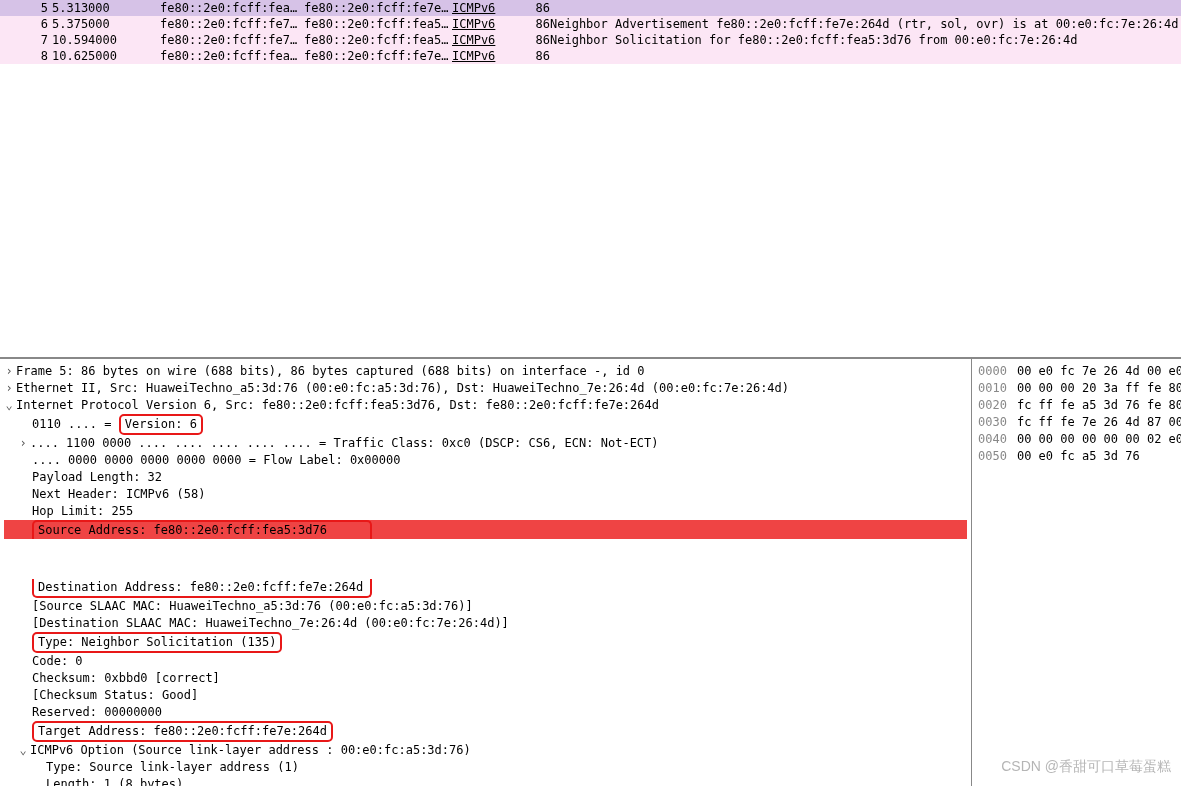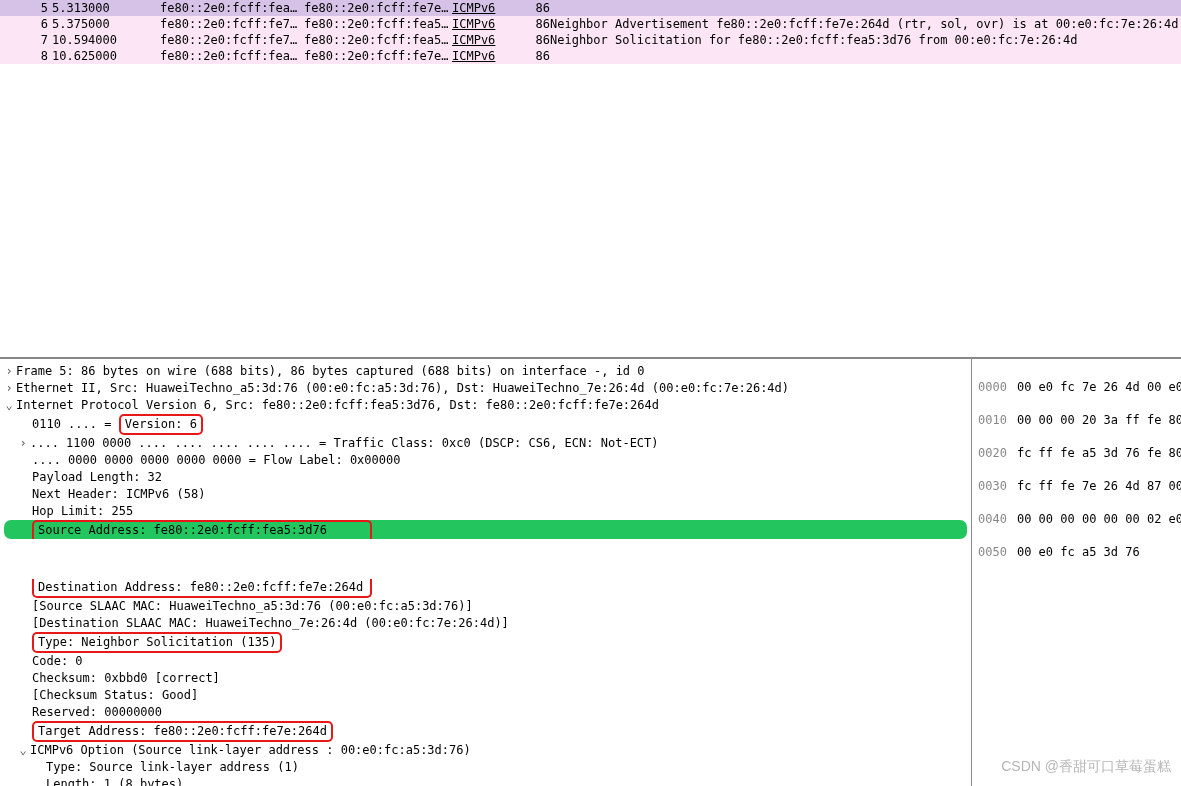"0000 00 e0 fc 7e" .hex-line { margin-top: 16px -> none }
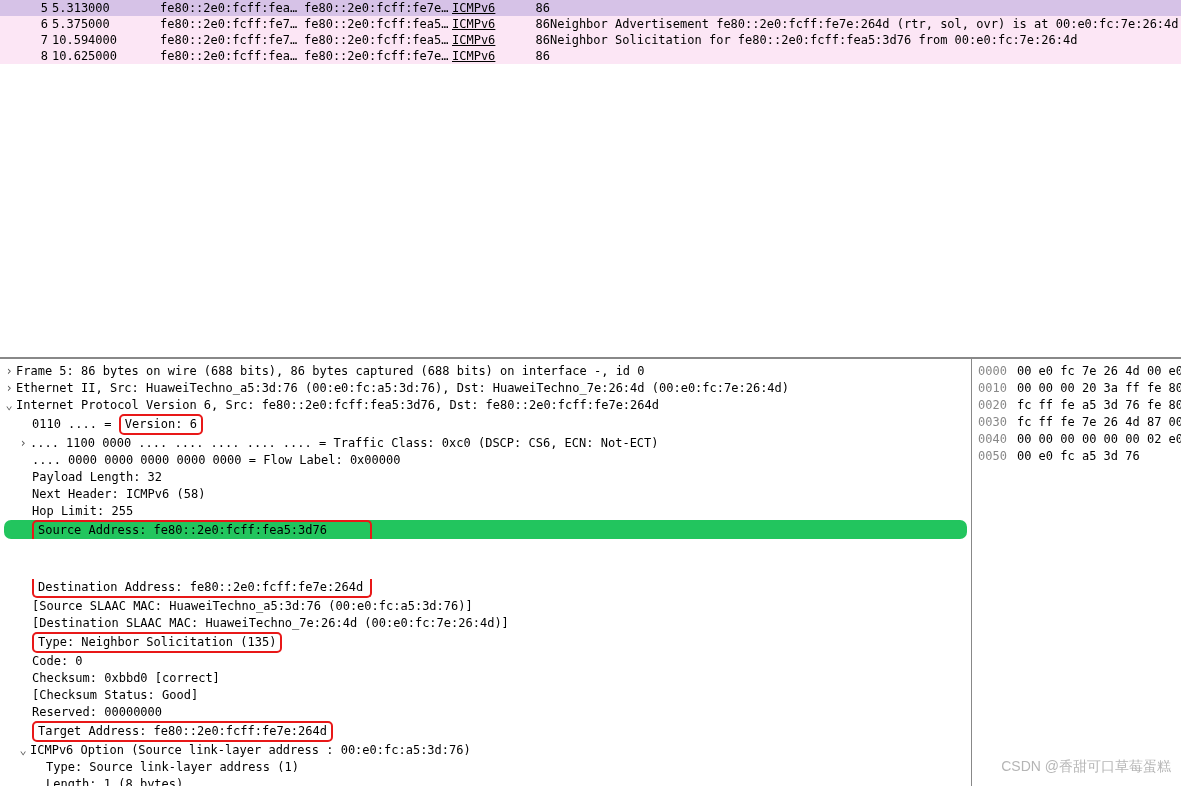"Source Address: fe80::2e0:fcff:fea5:3d76" .hl { background: #22c55e -> #ef4444; border-radius: 7px -> none }
